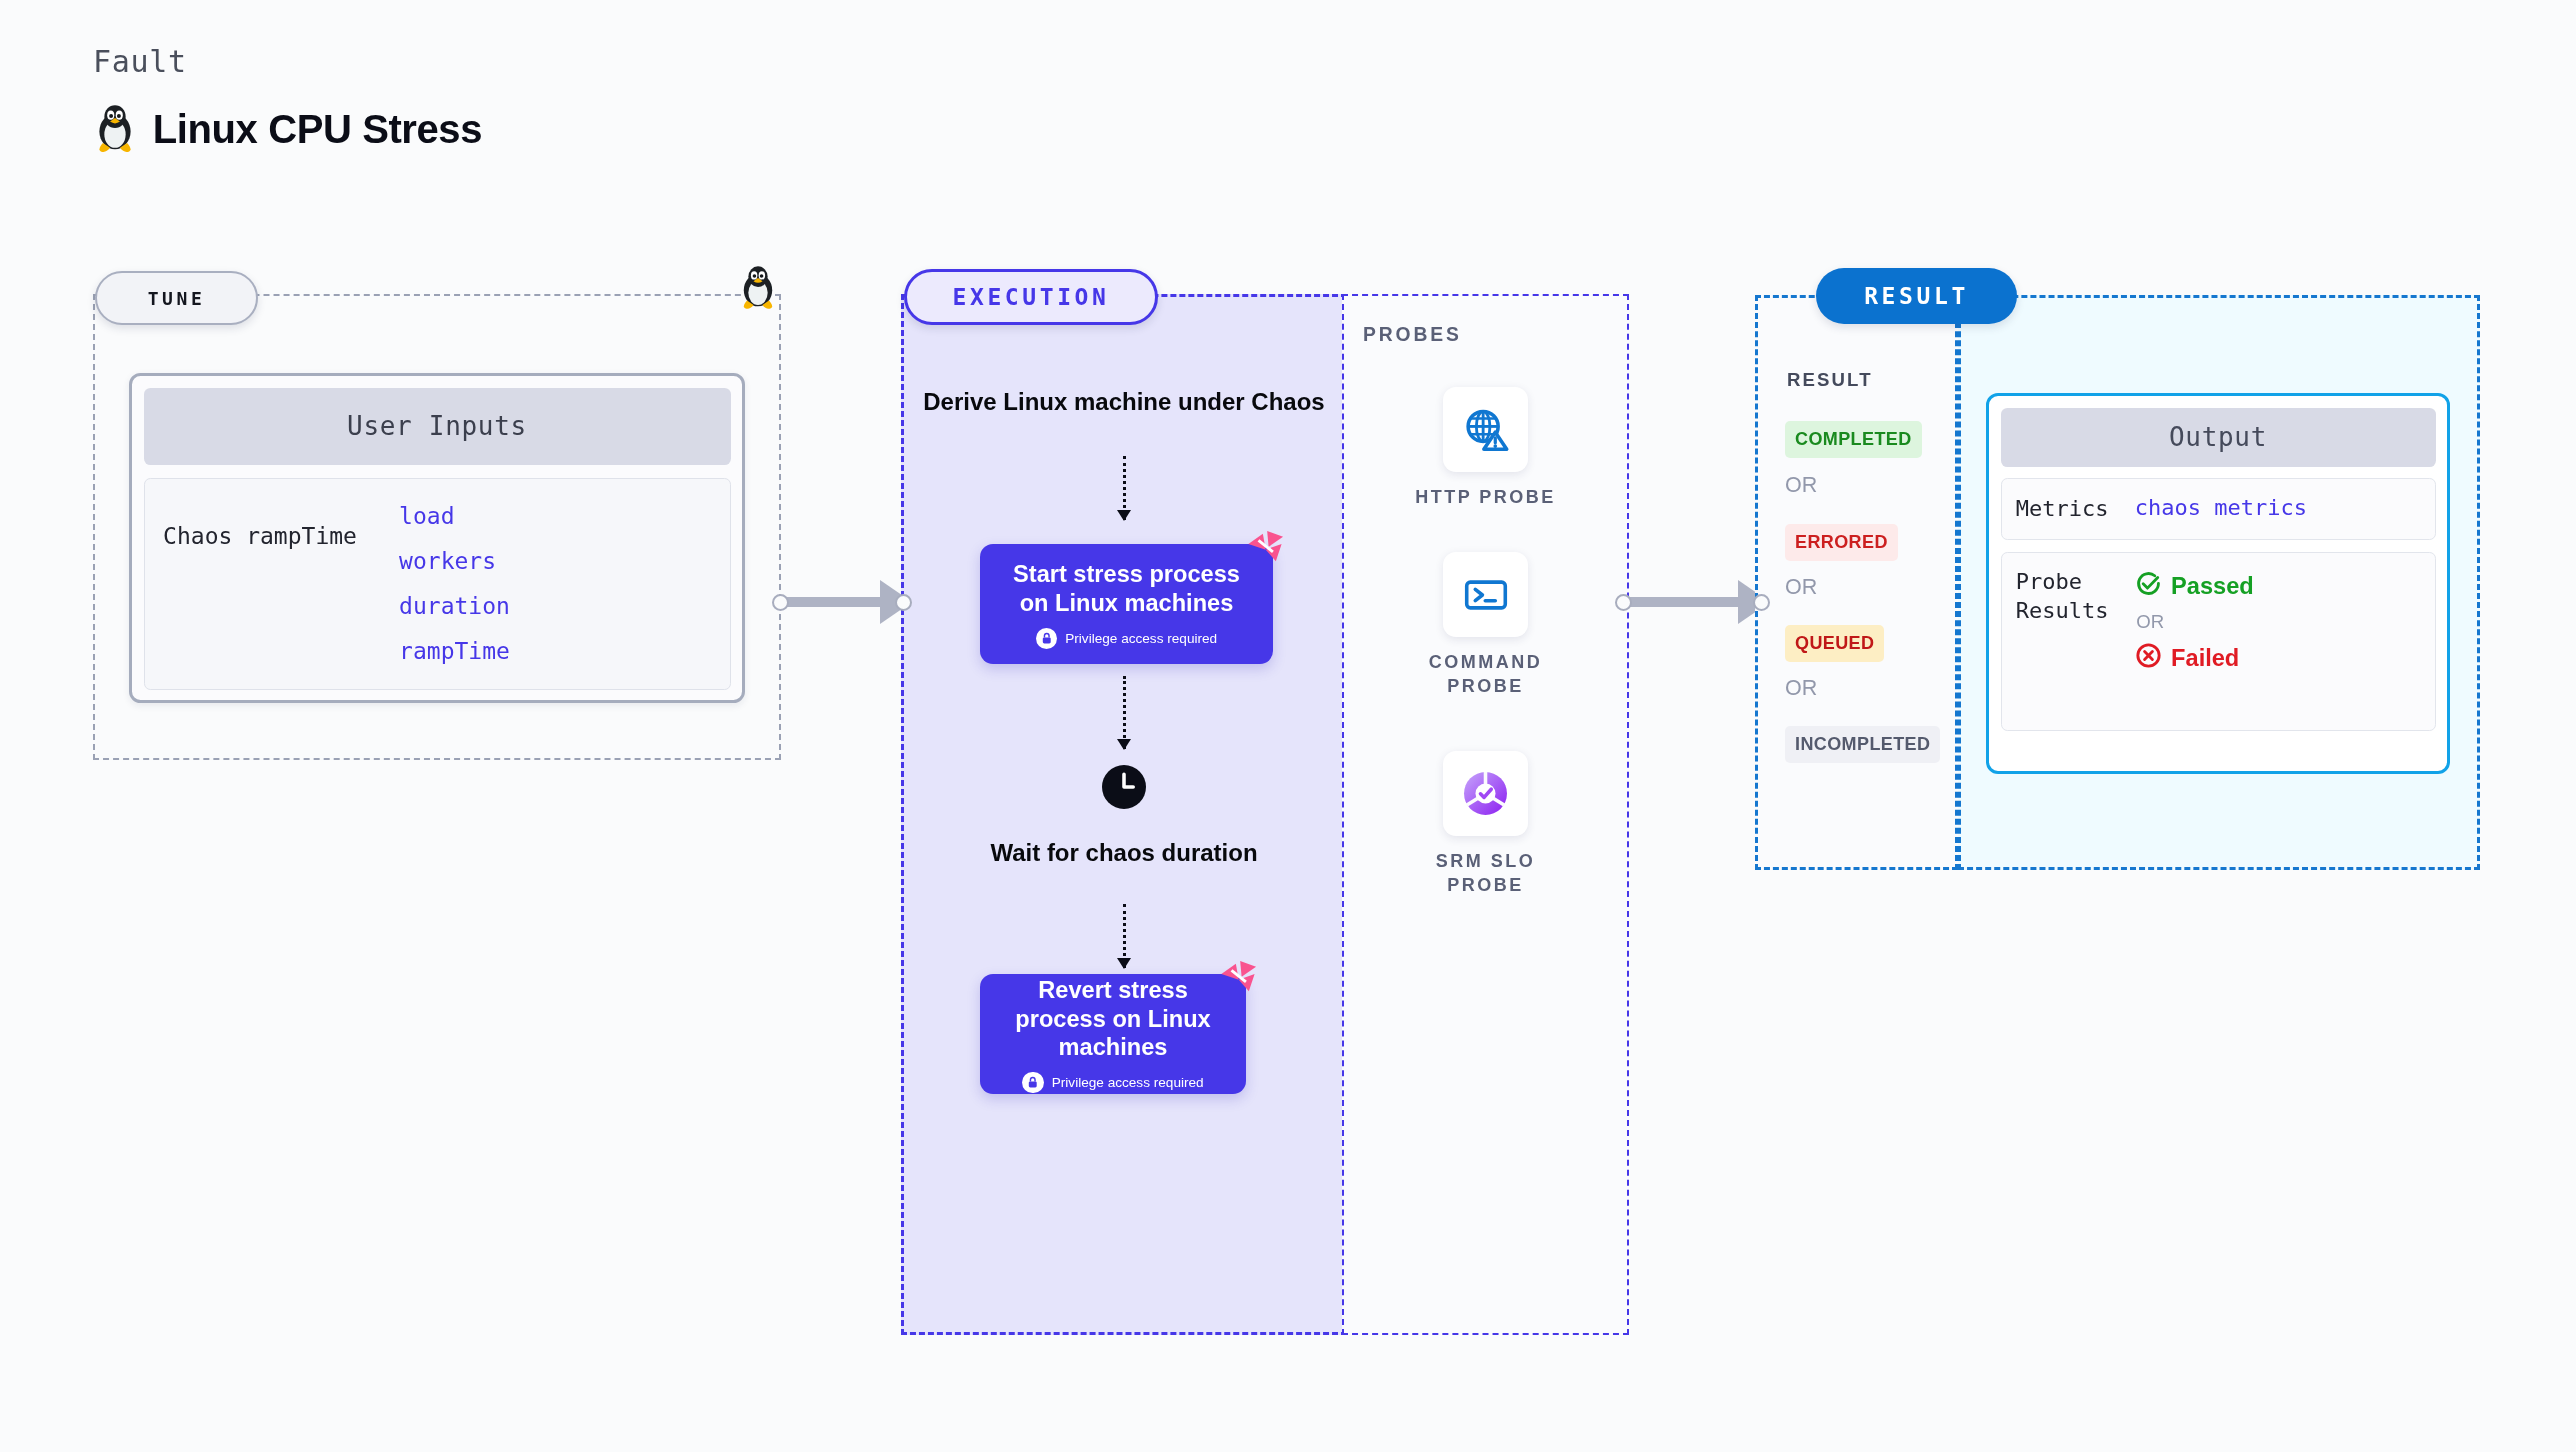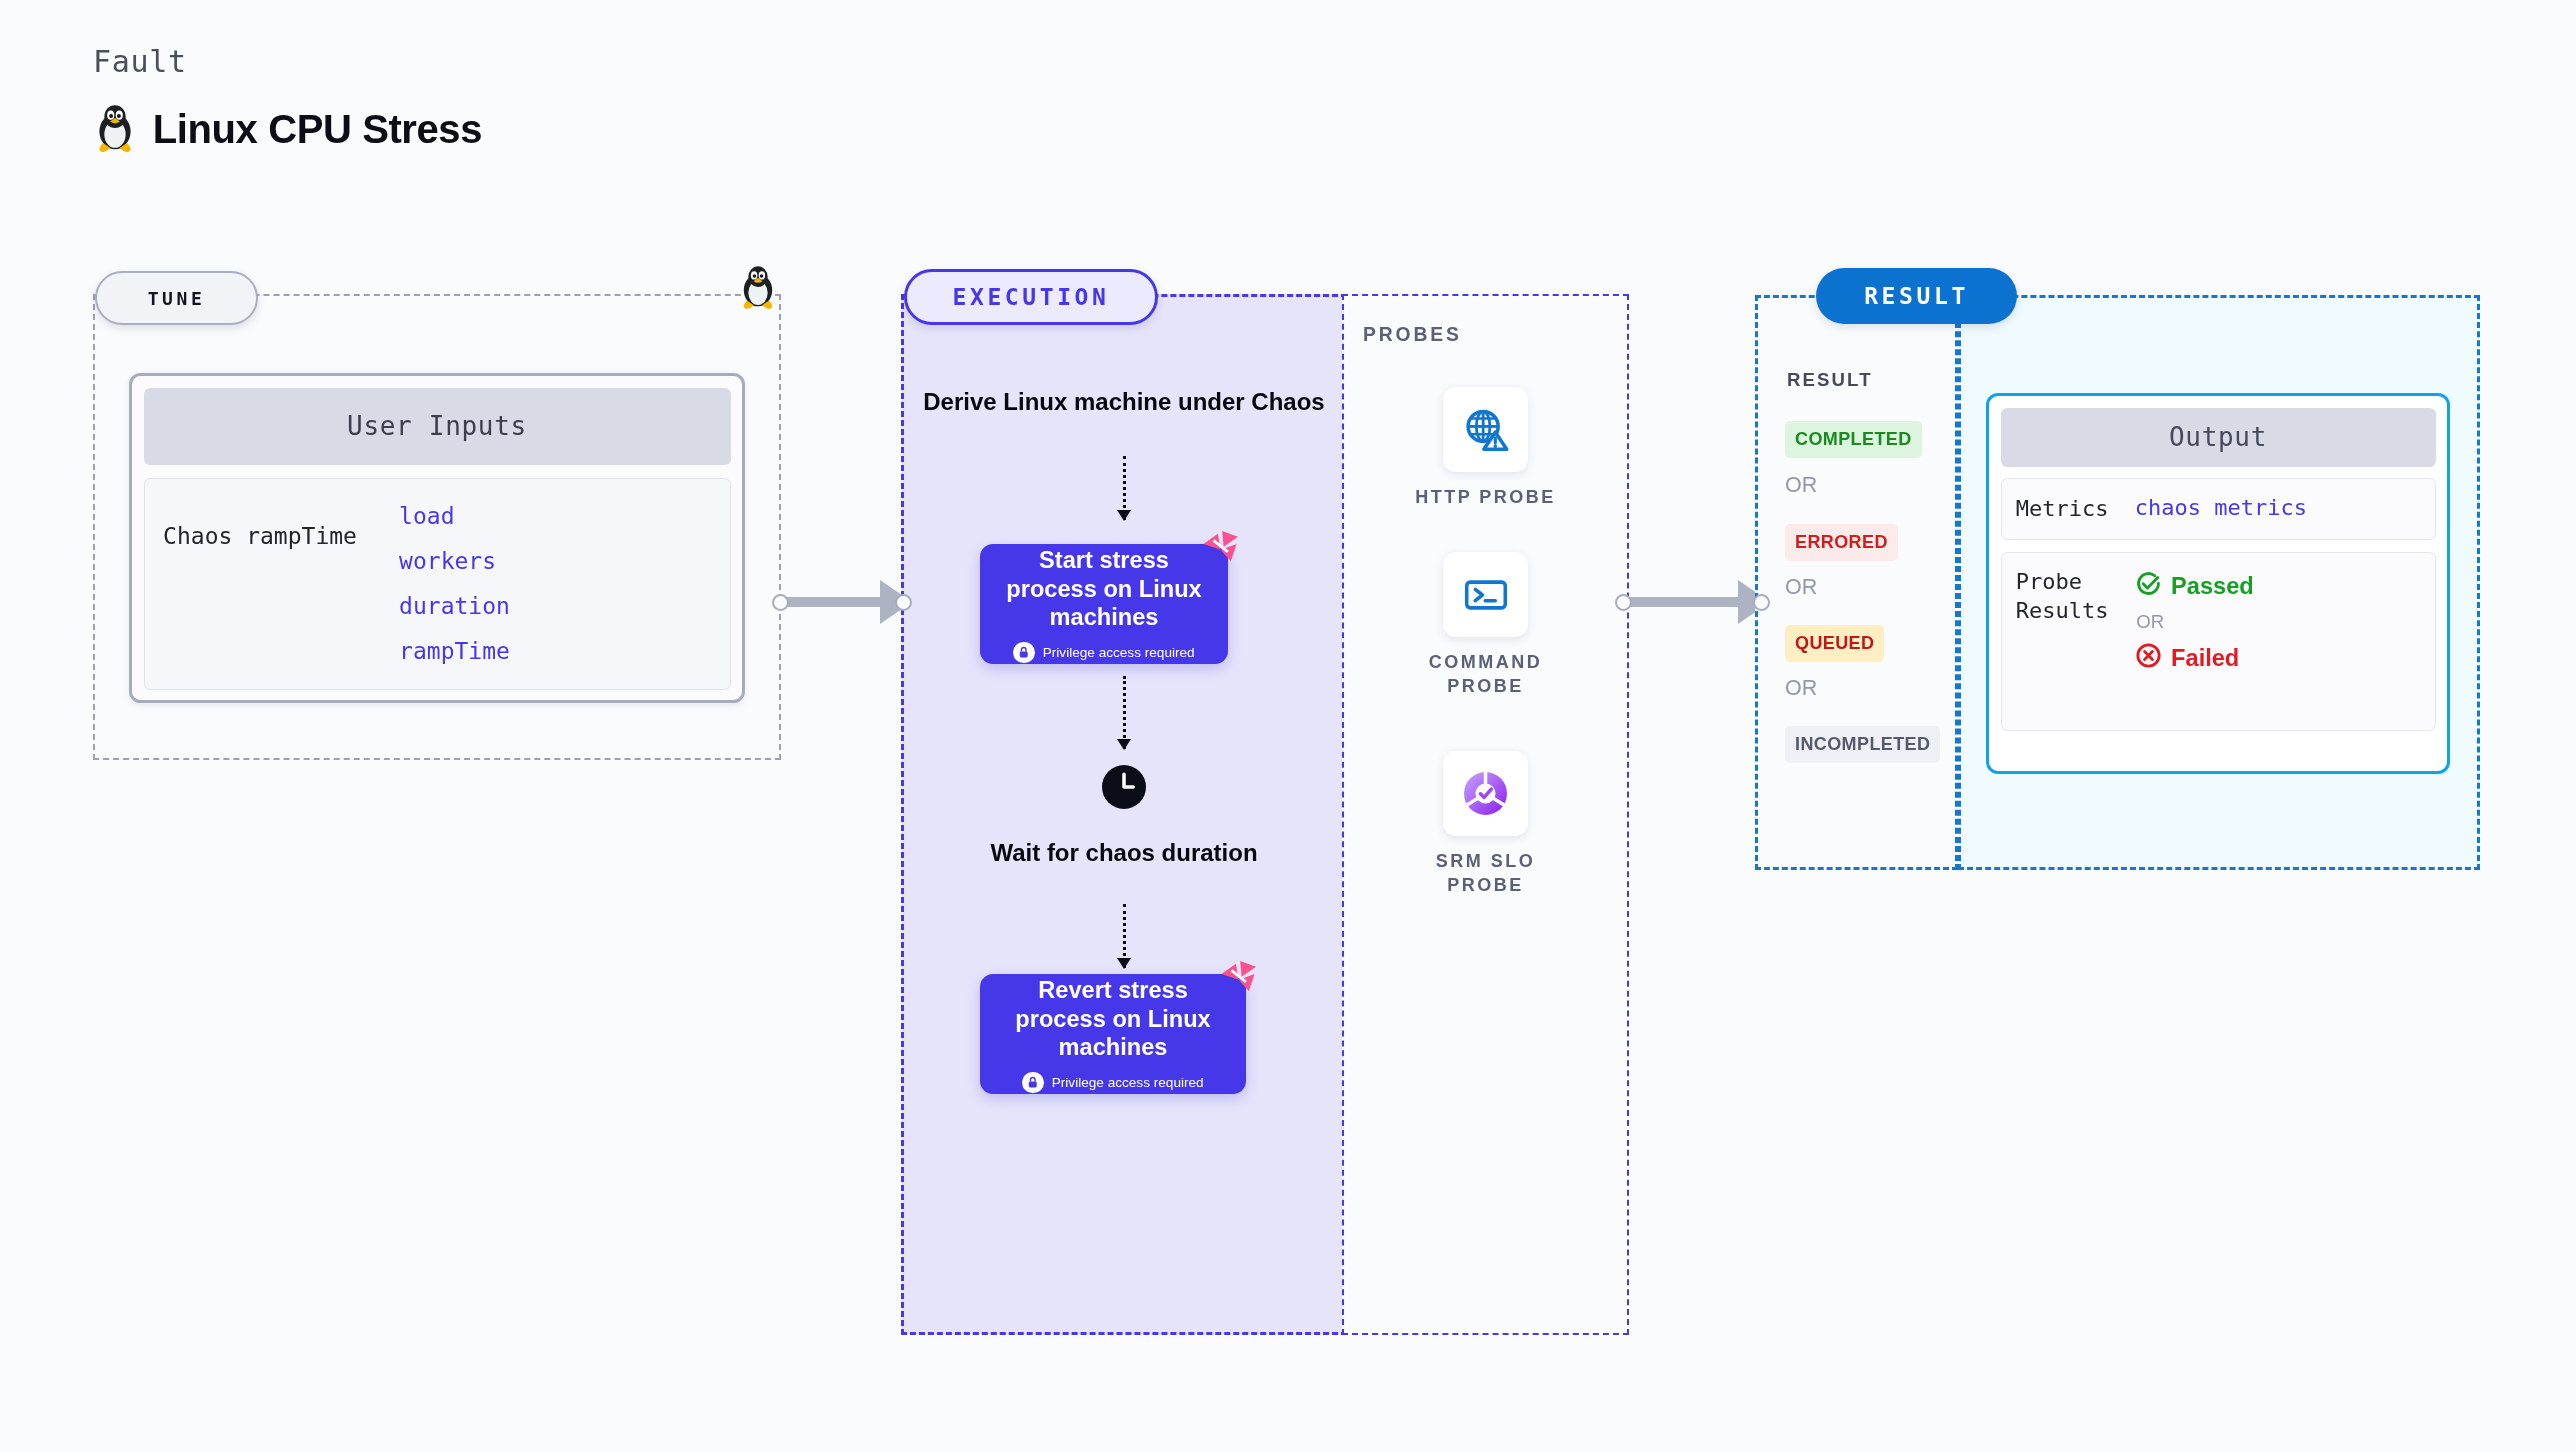"Start stress process on Linux" div.task-card { width: 248px -> 293px }
